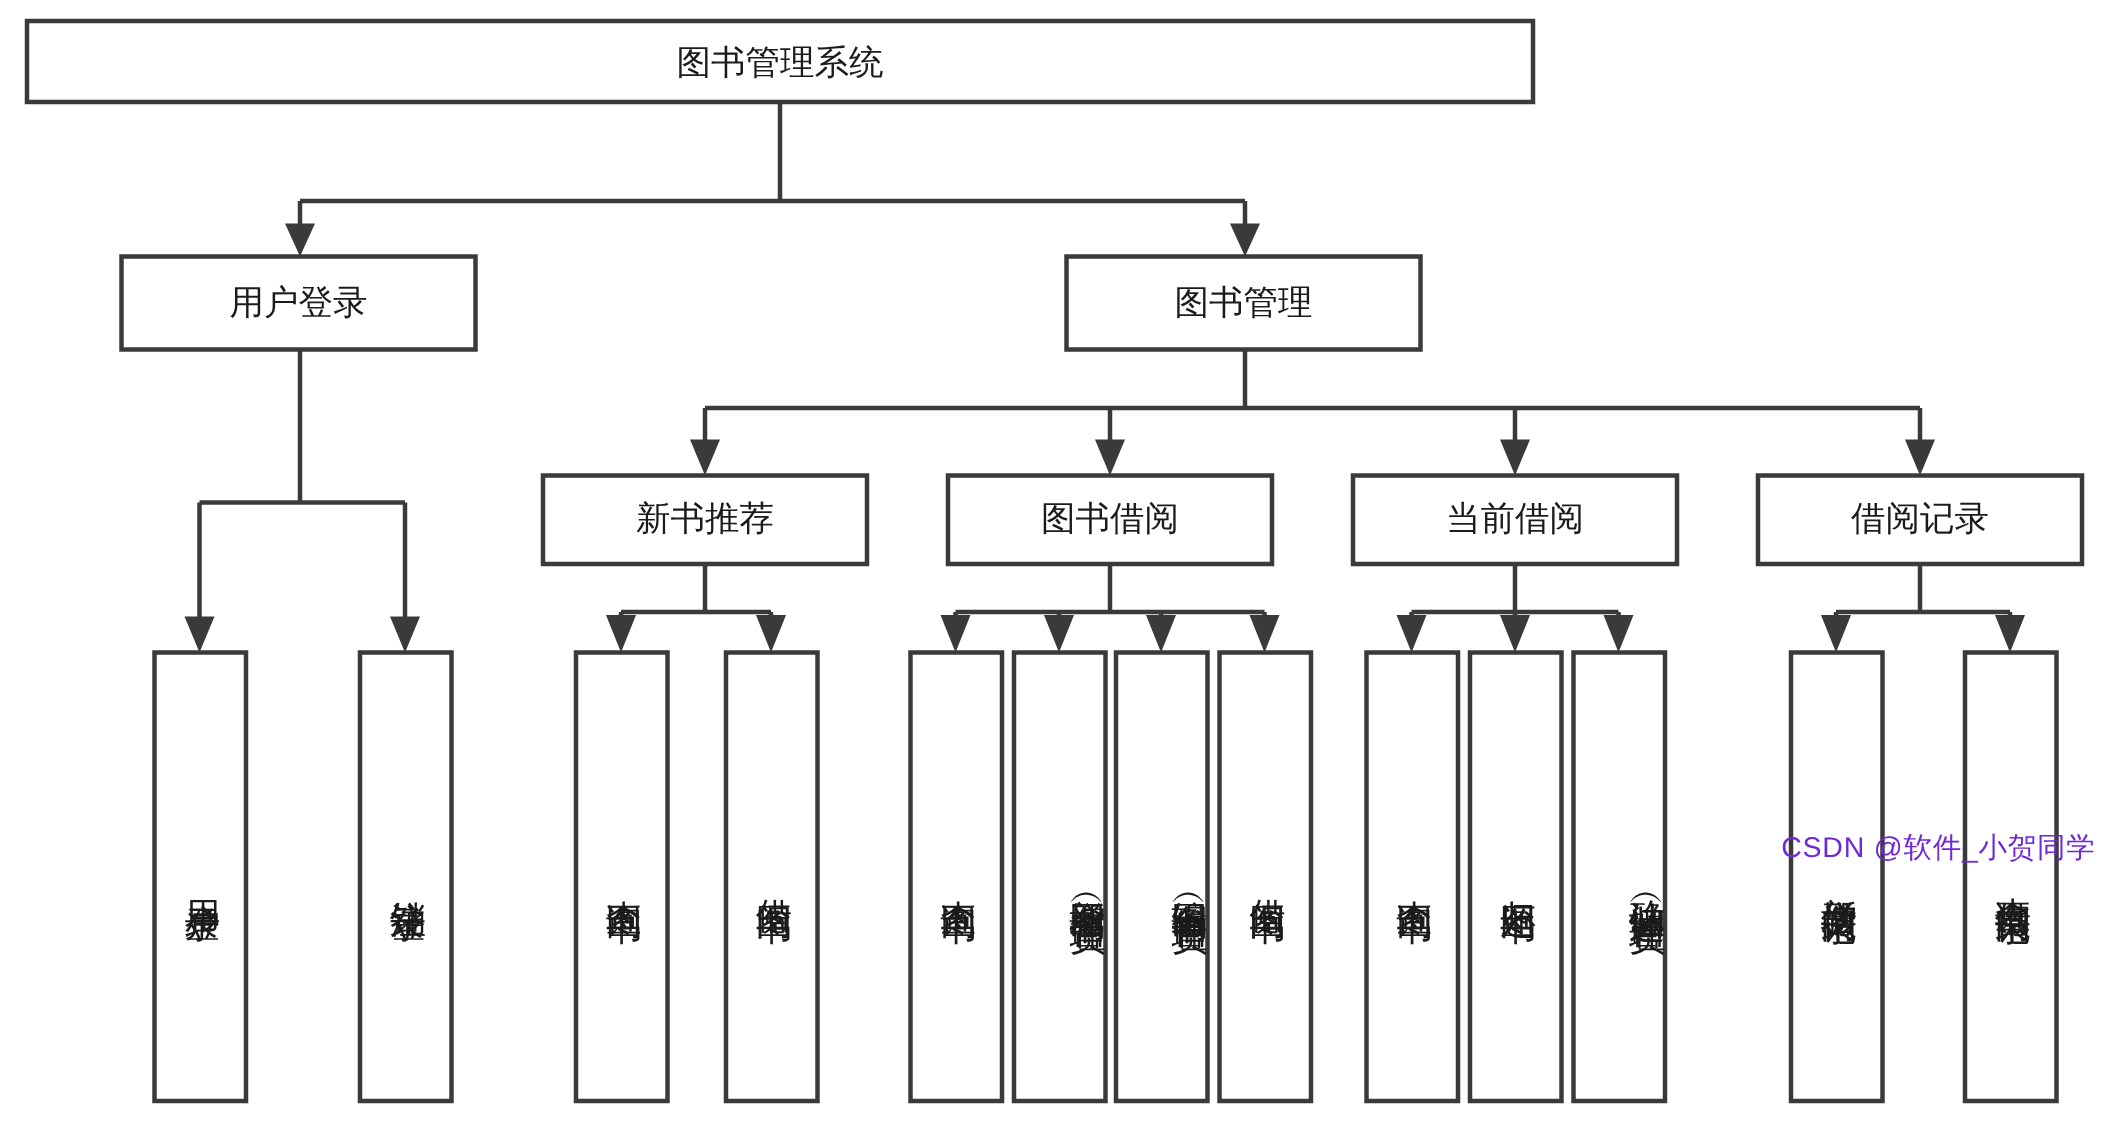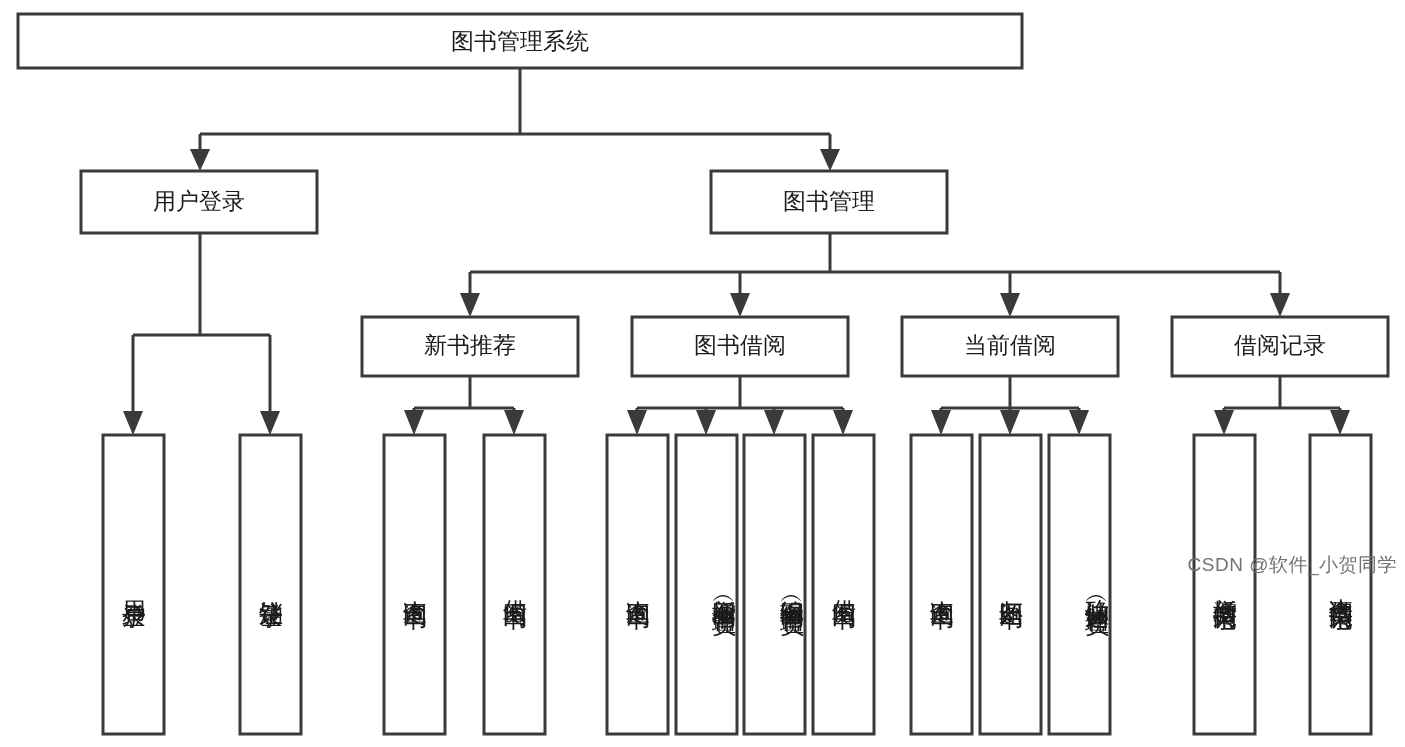"CSDN @软件_小贺同学" .watermark { color: #737373 -> #6d28d9 }
